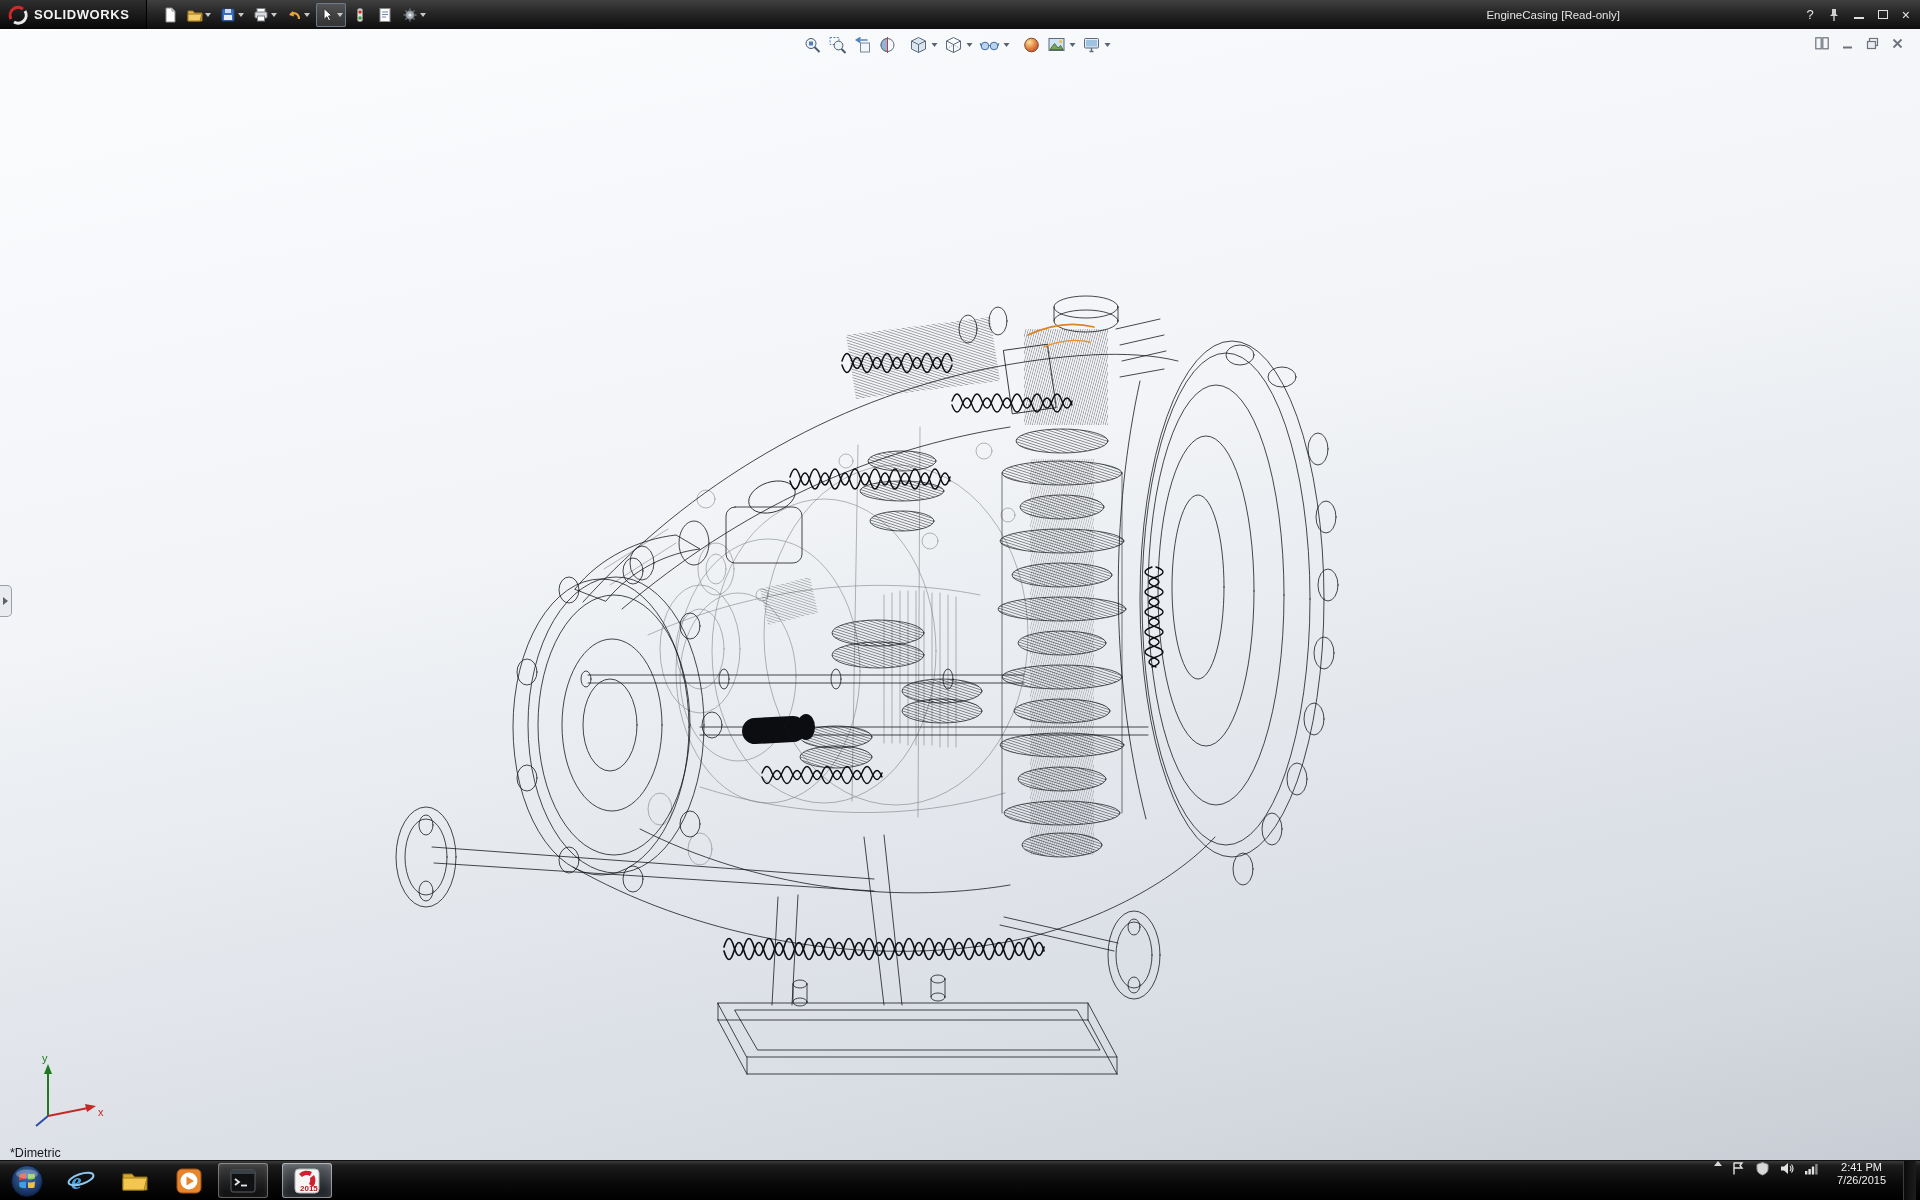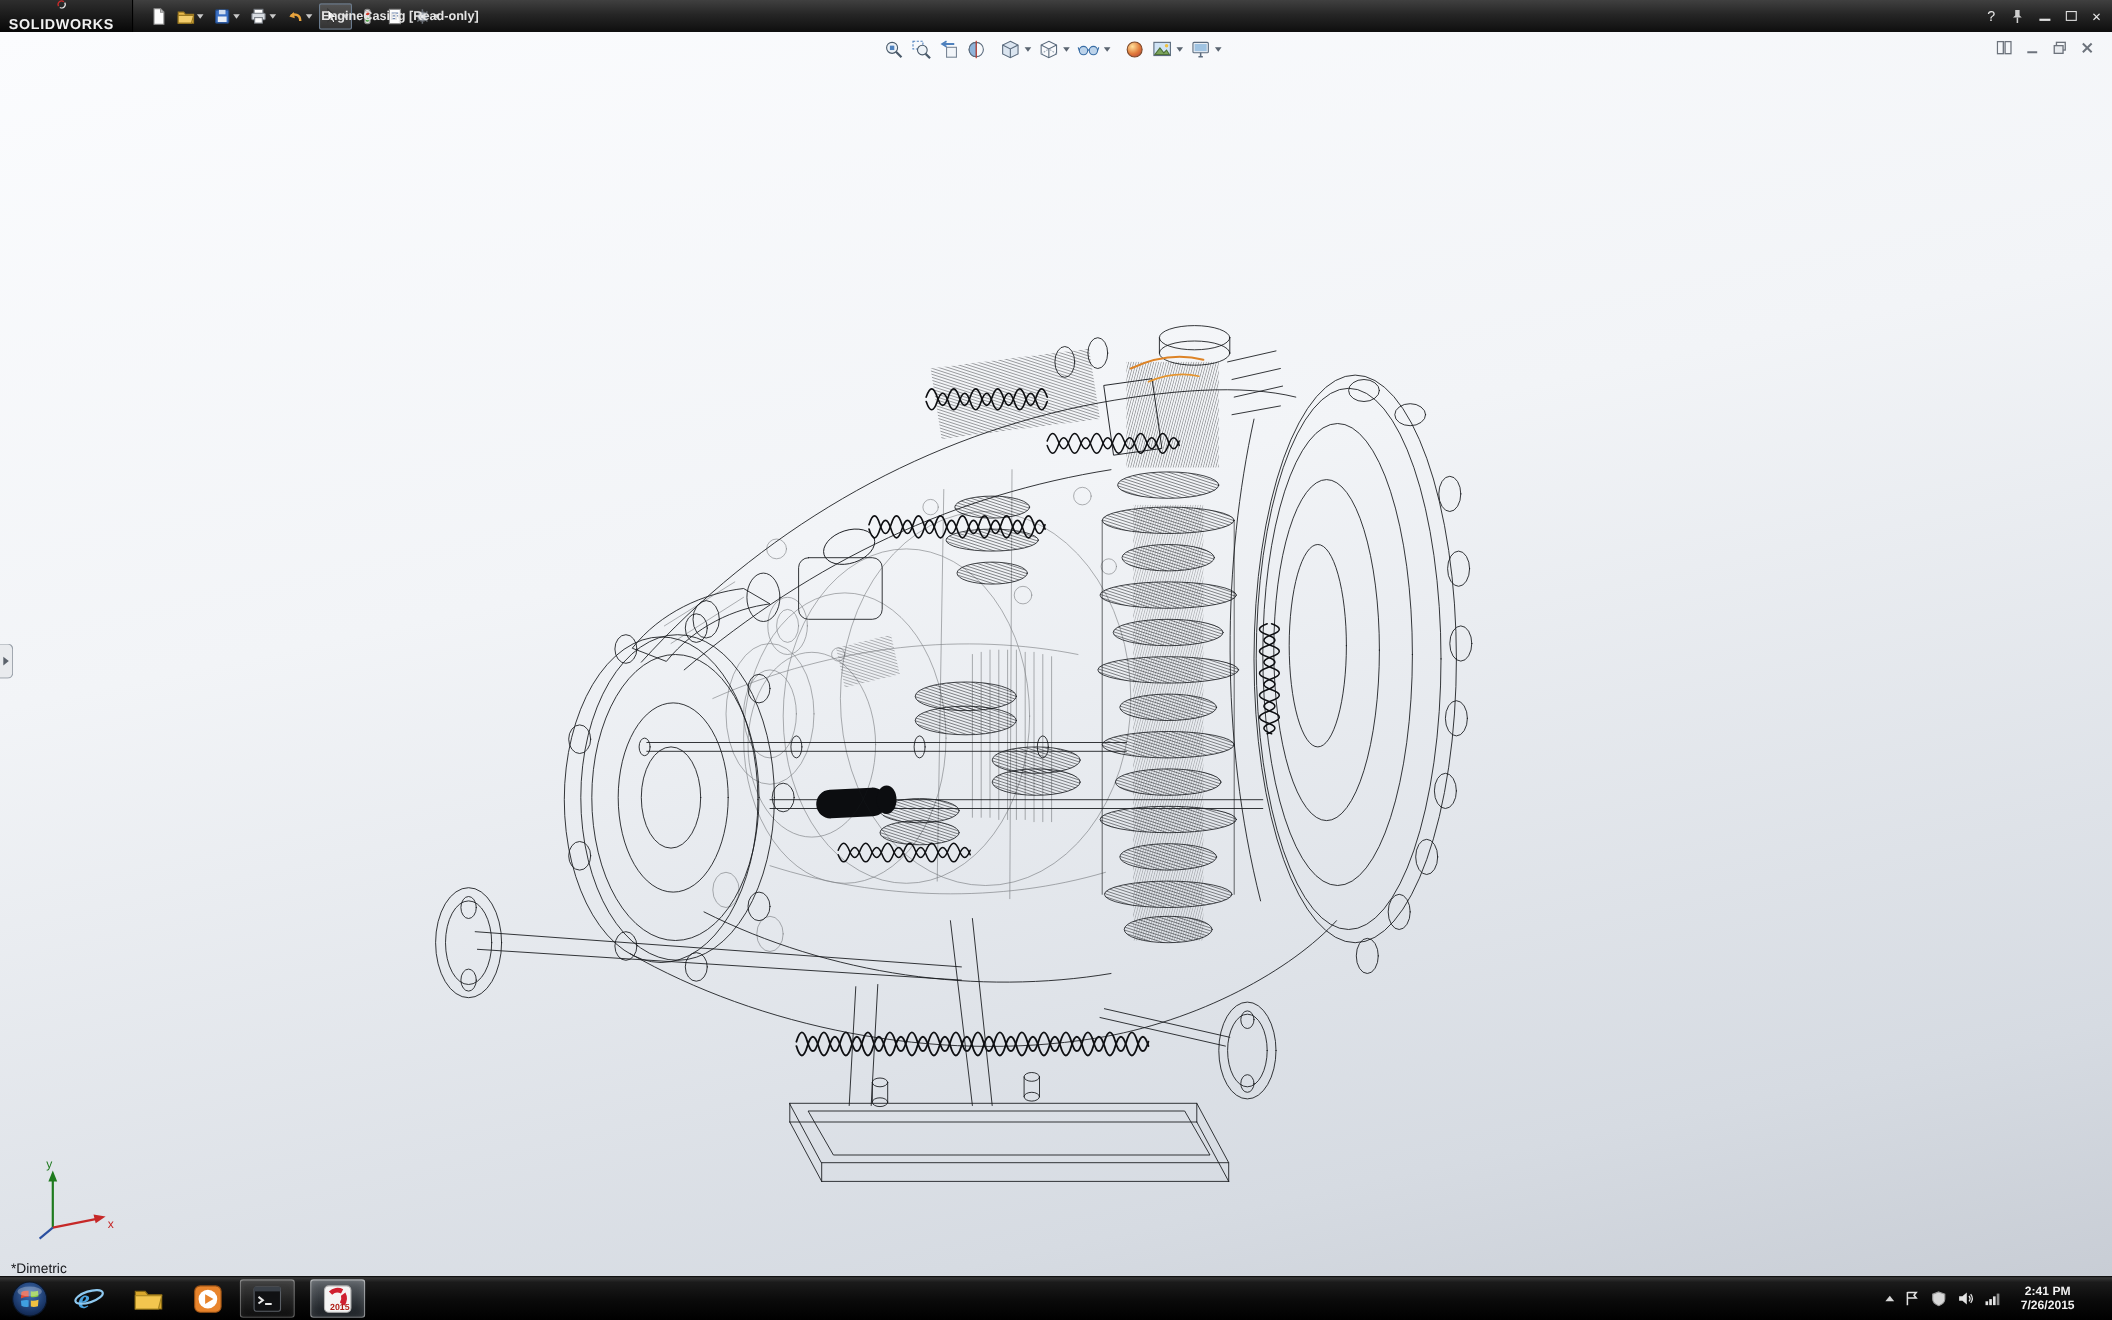"SOLIDWORKS" .brand { flex-direction: column -> none }
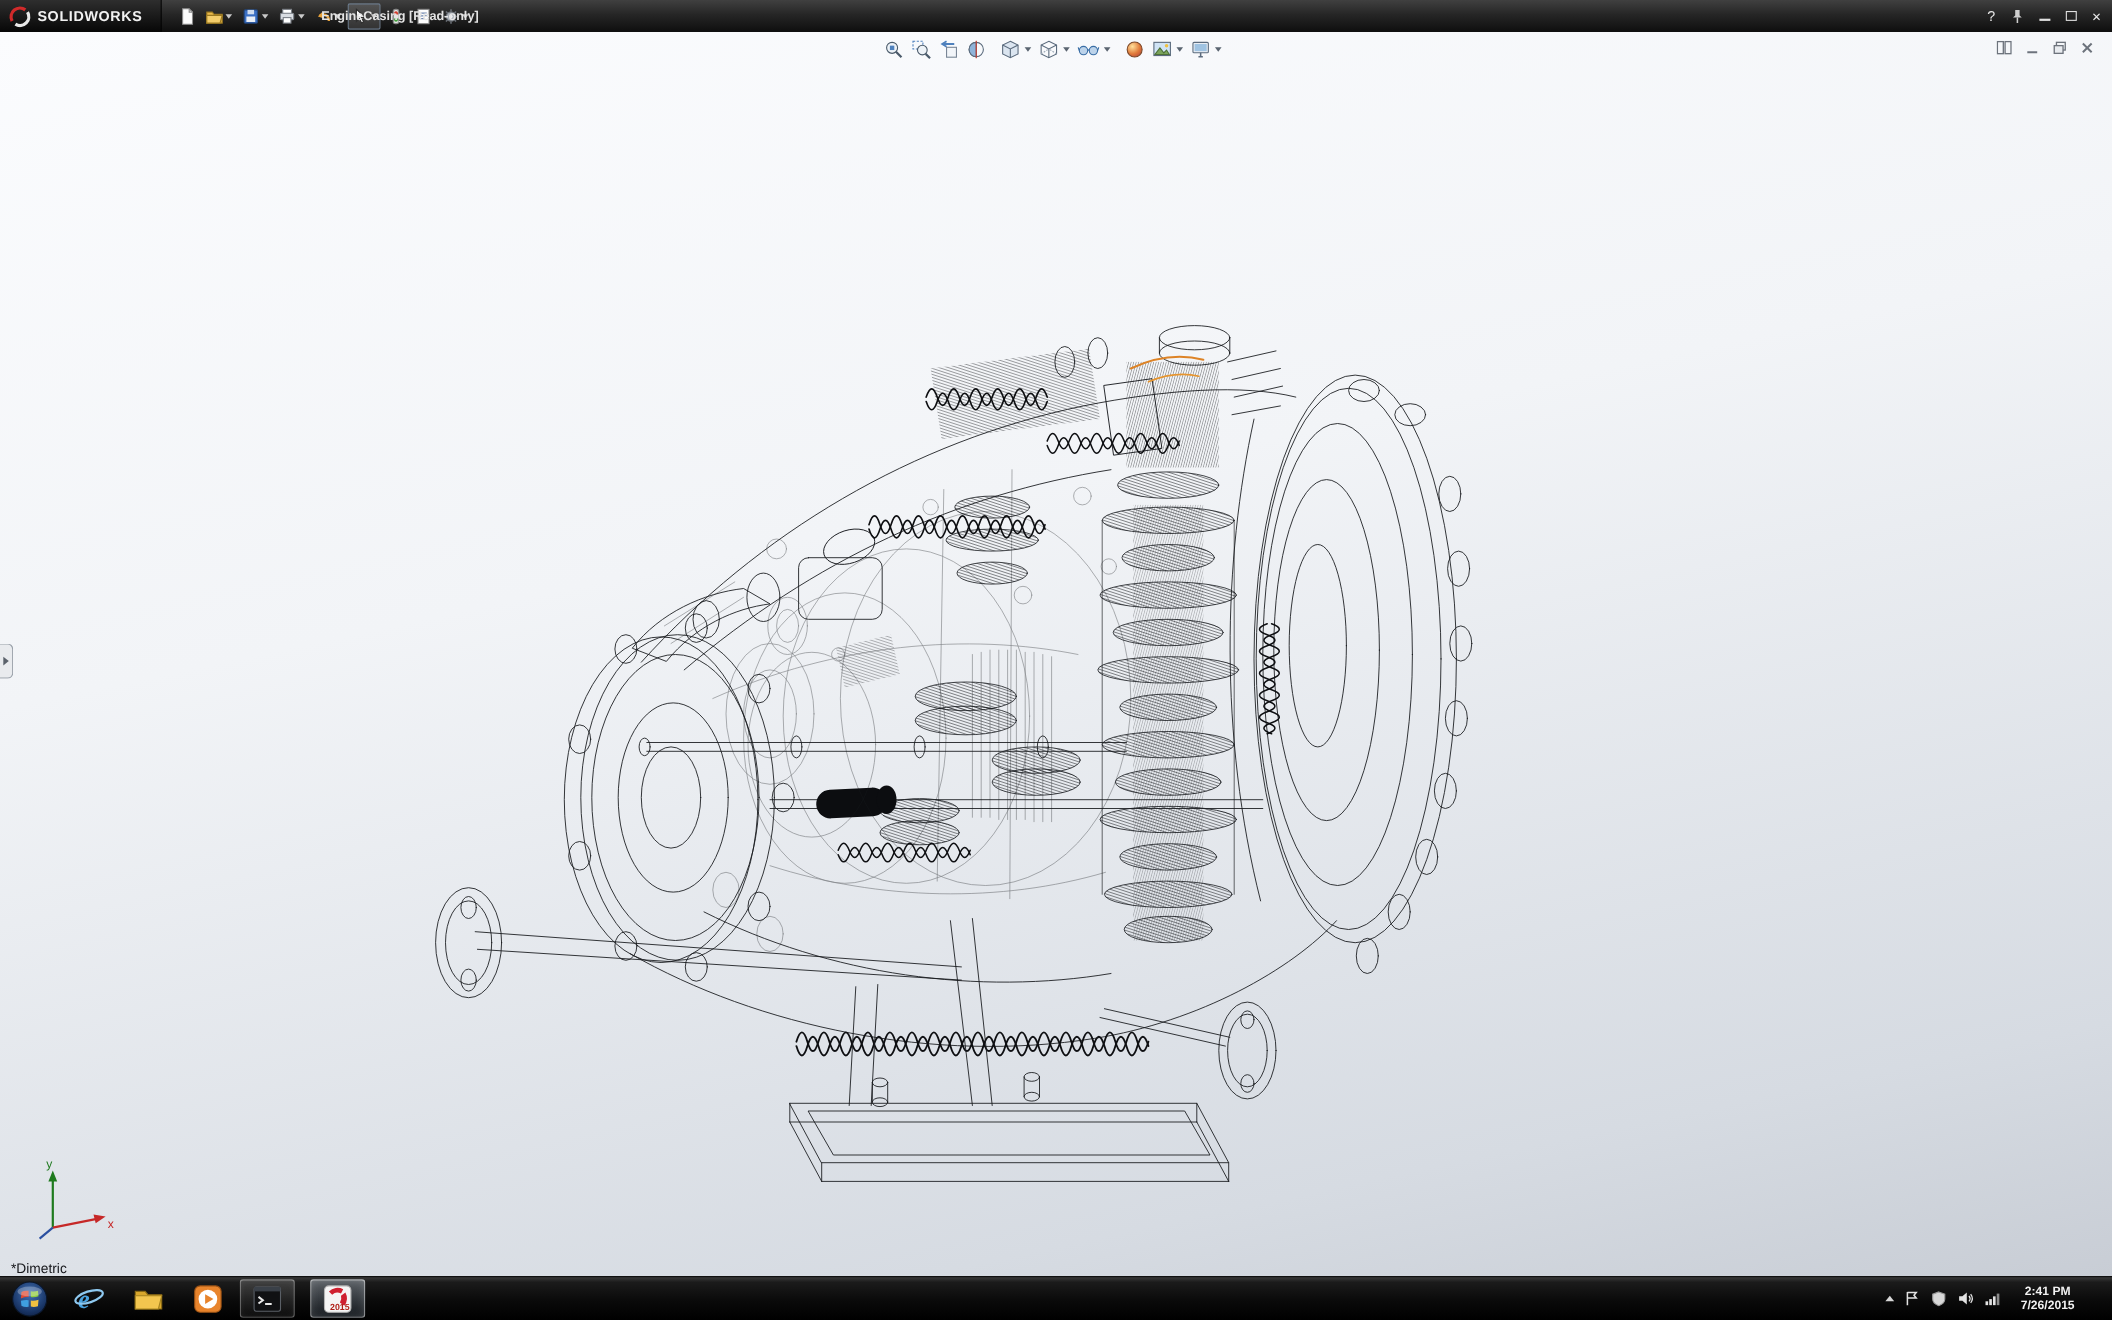"EngineCasing [Read-only]" .win-title { font-weight: bold -> none; left: 292px -> 316px; text-align: left -> right }
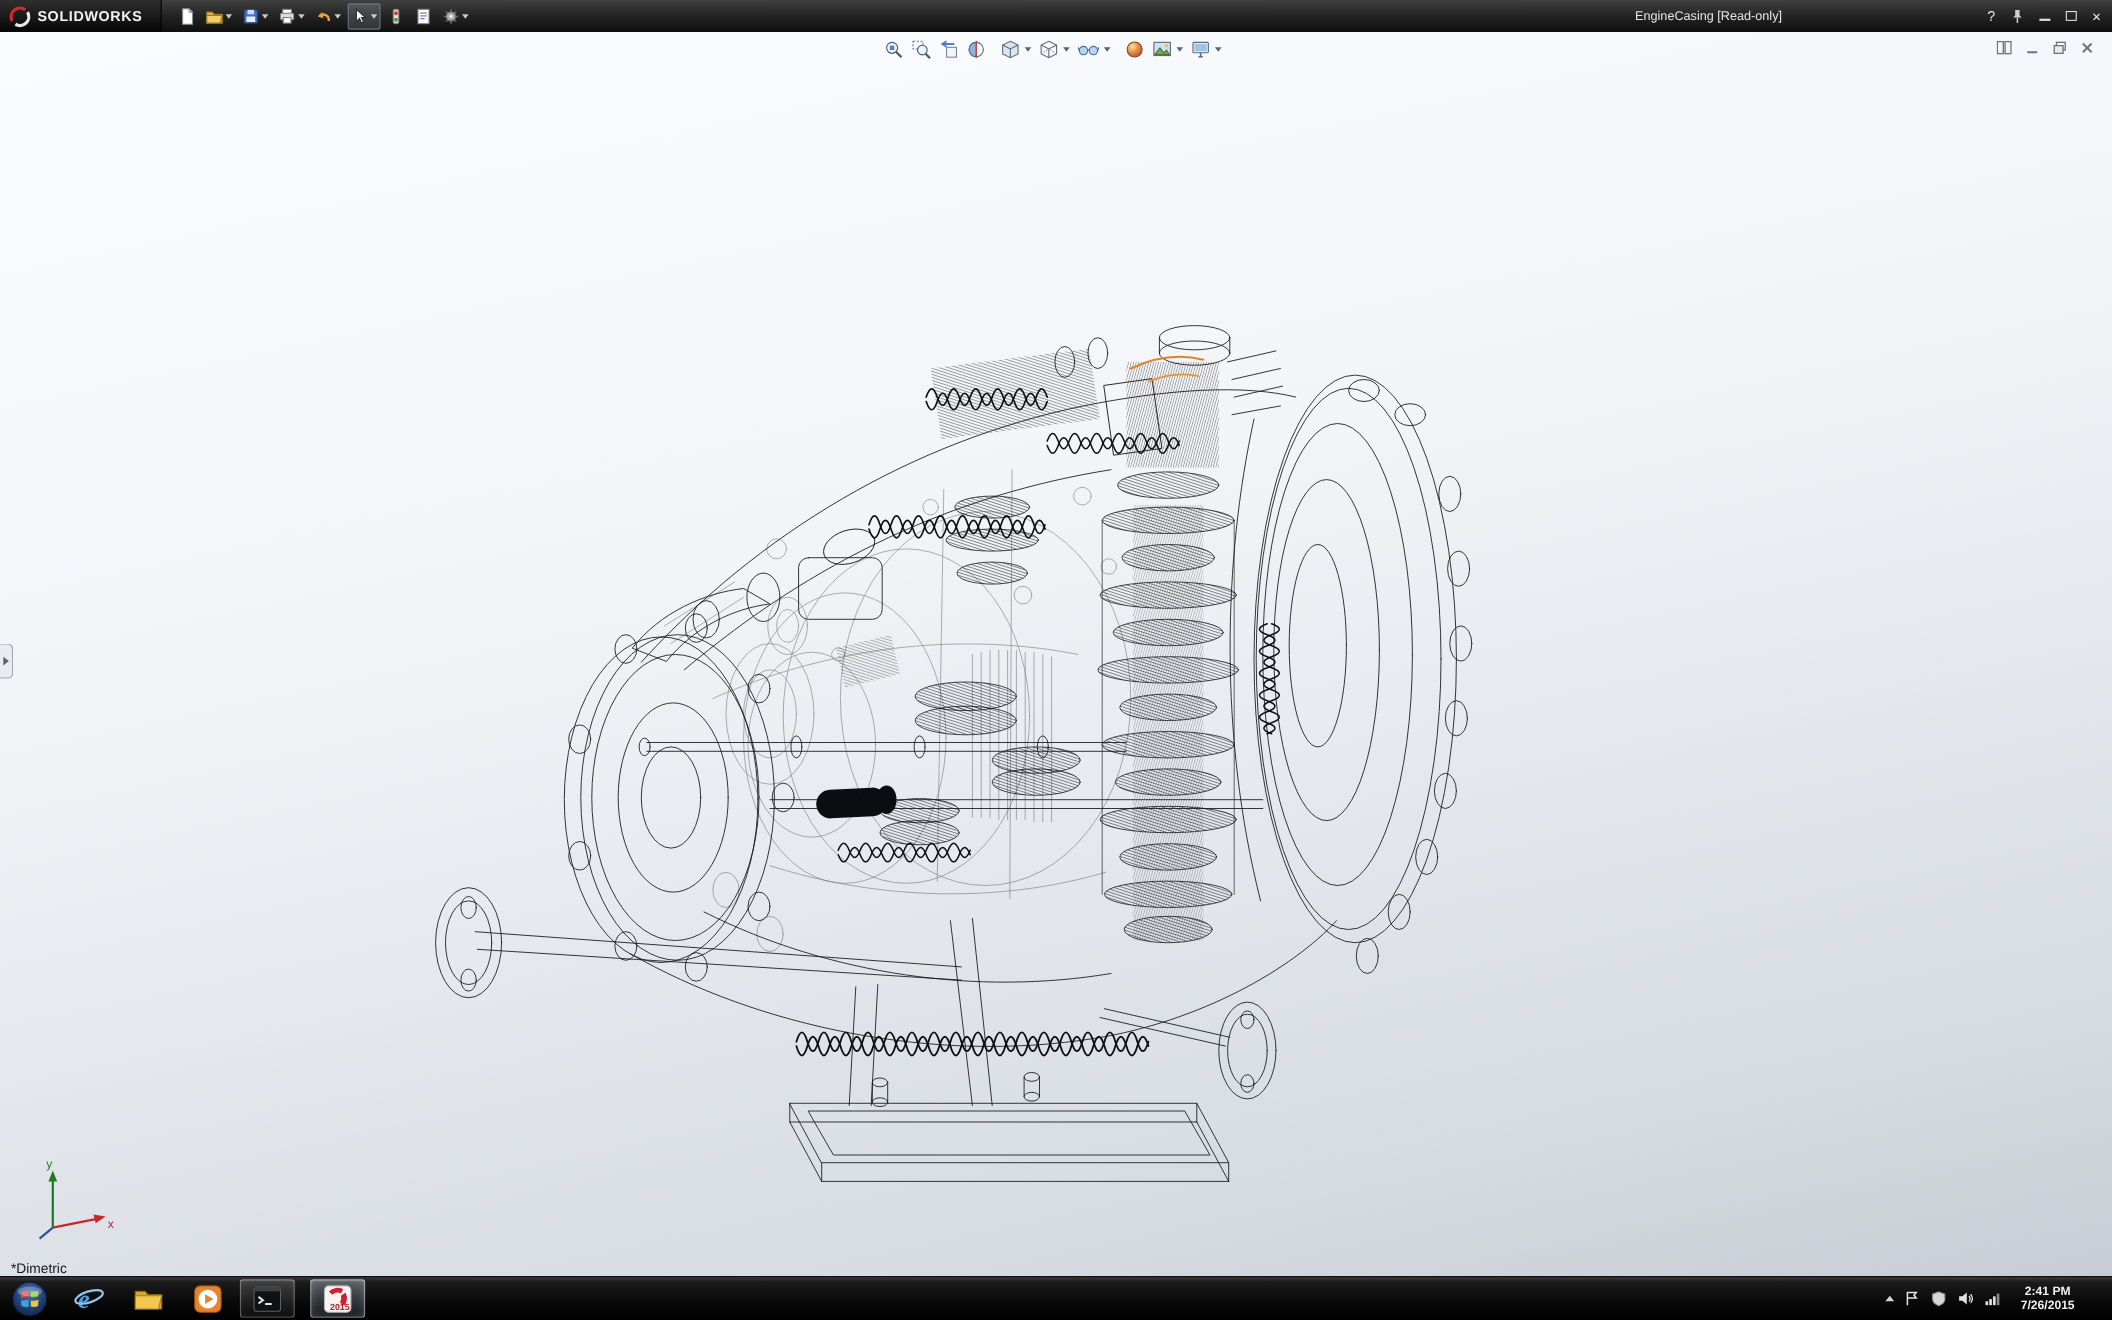"2:41 PM" .tray { align-items: center -> none; font-weight: bold -> none }
